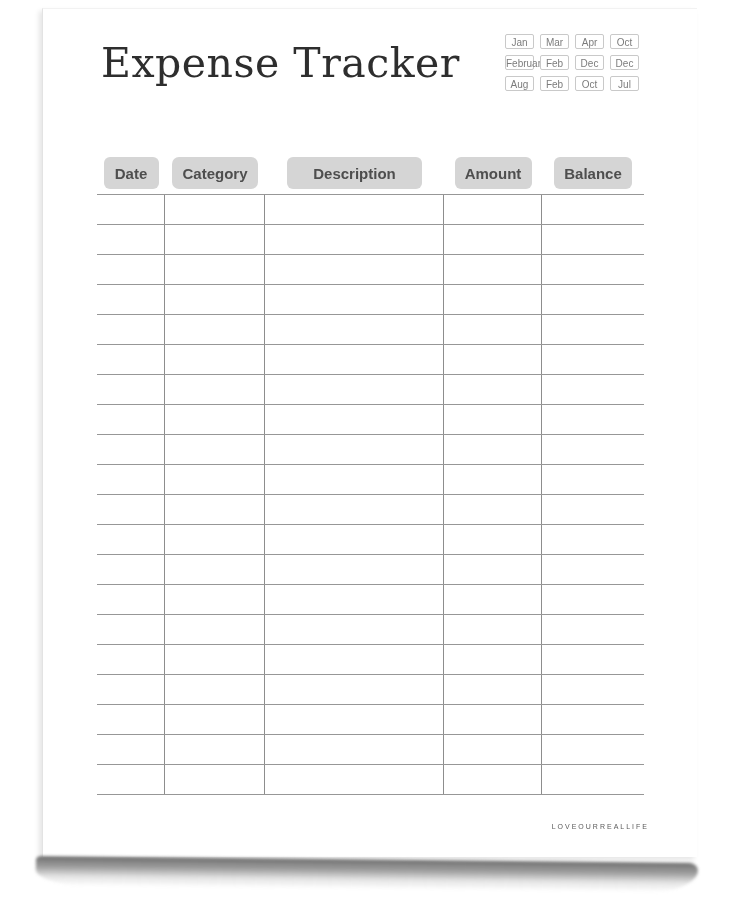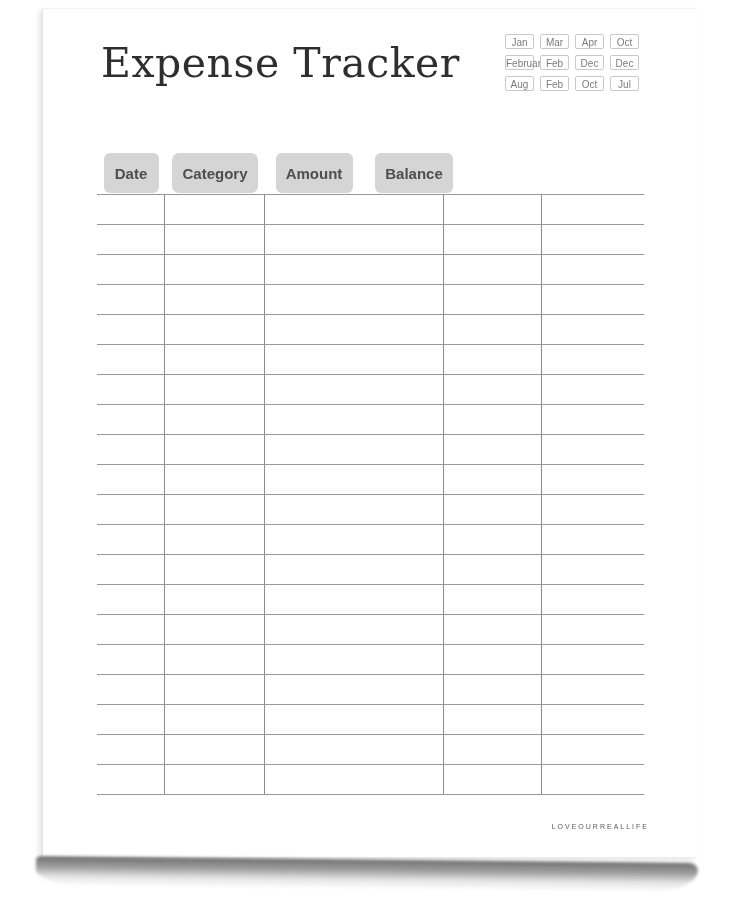"Date" .pill { height: 40px -> 32px }
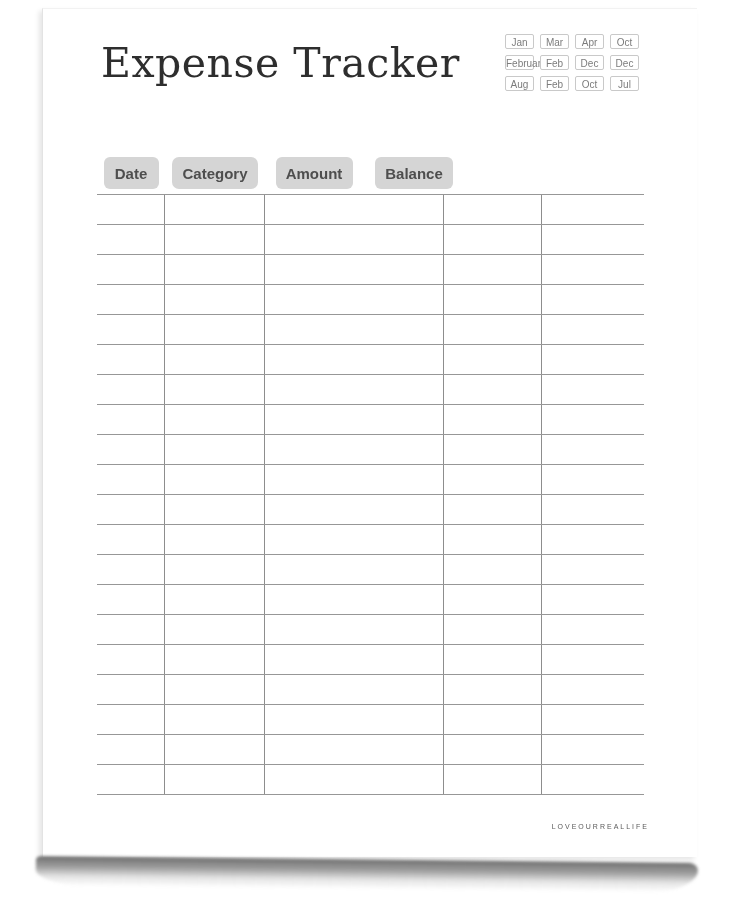"Description" div.hcell { html: none -> <div> <div>Description</div> </div> }
